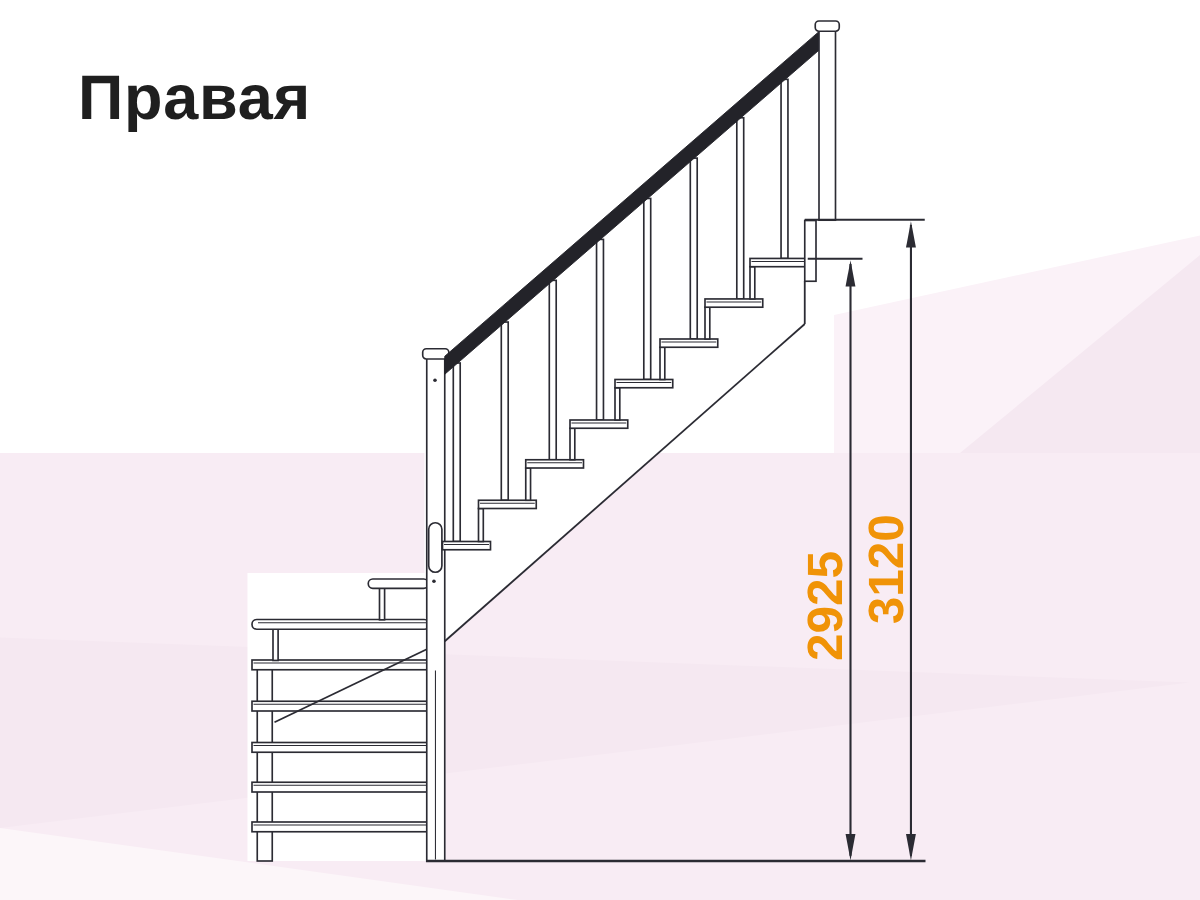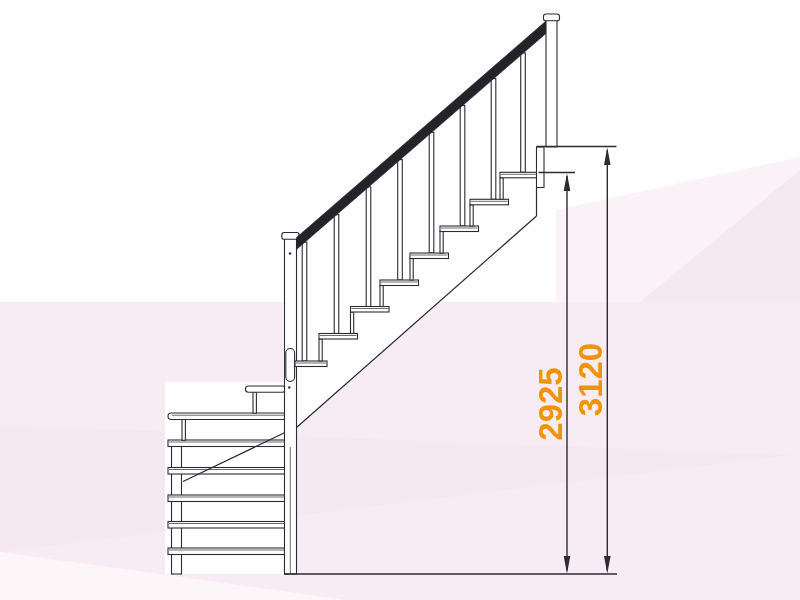"Правая" div.title { html: none -> <div>Правая</div> }
